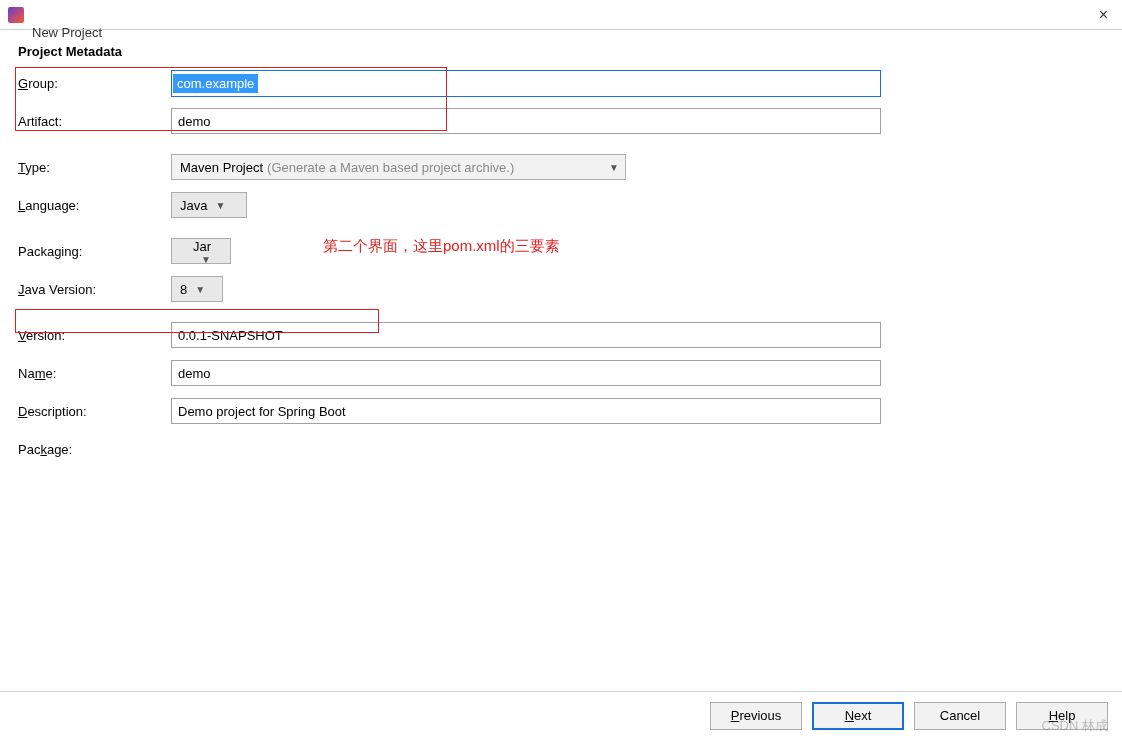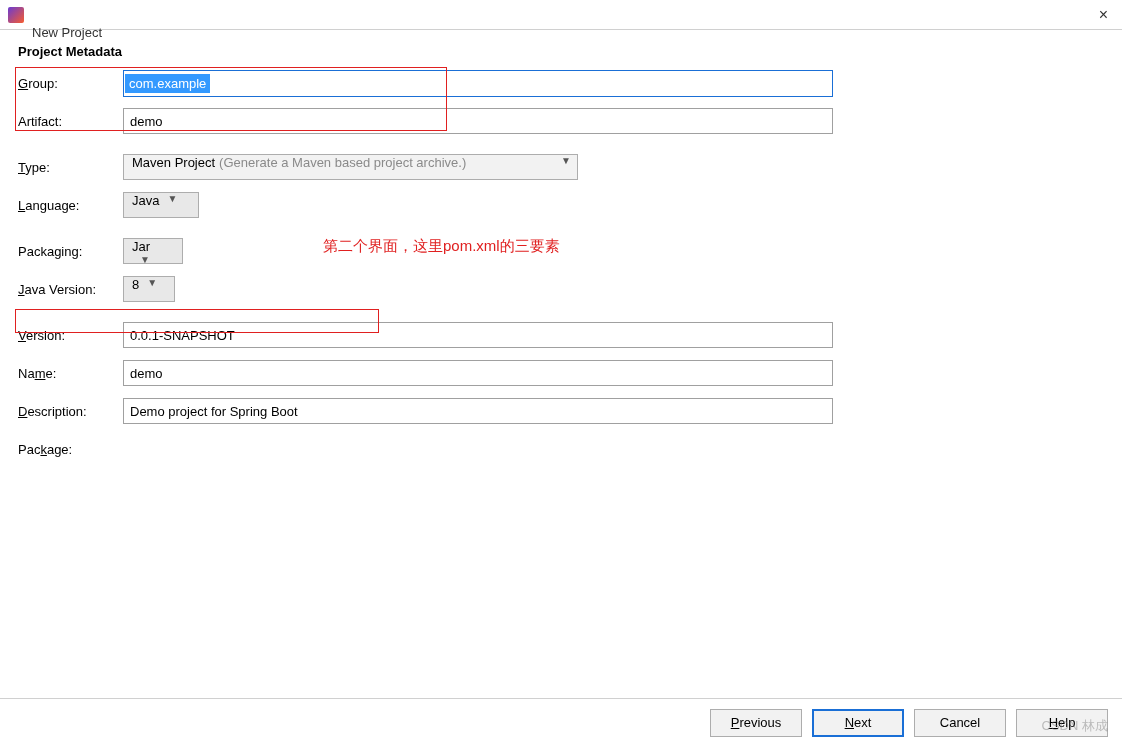"Group:" .row { gap: none -> 48px }
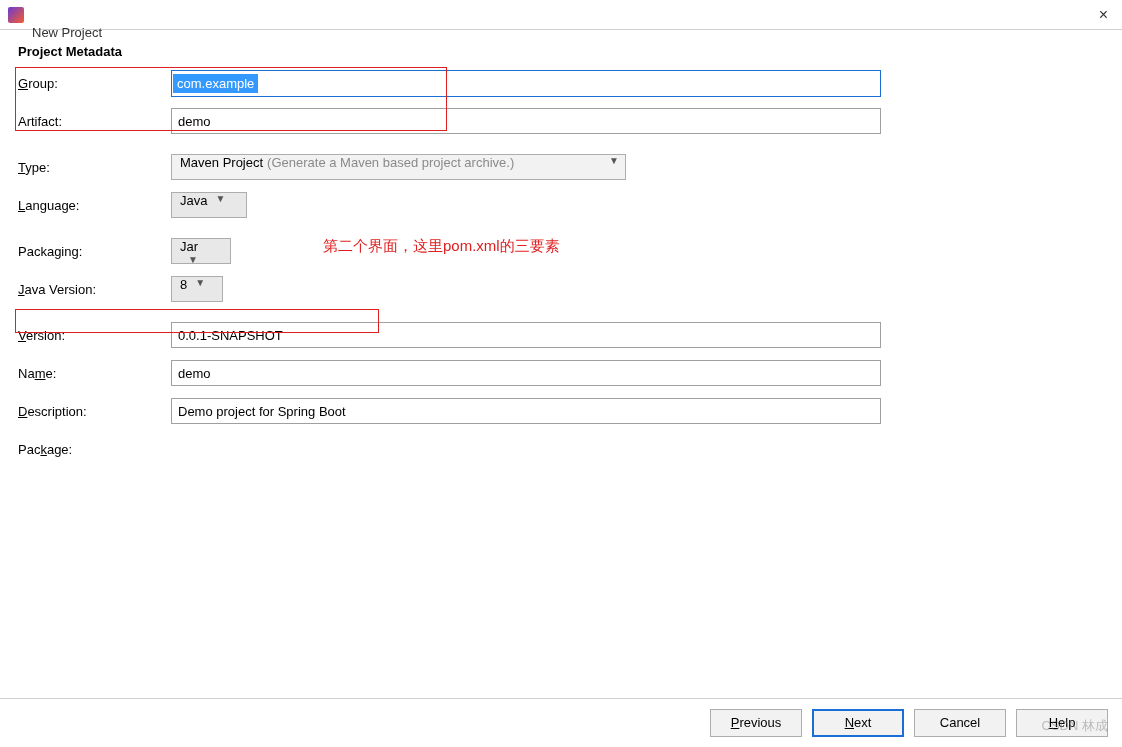"Maven Project" .combo { align-items: flex-start -> center }
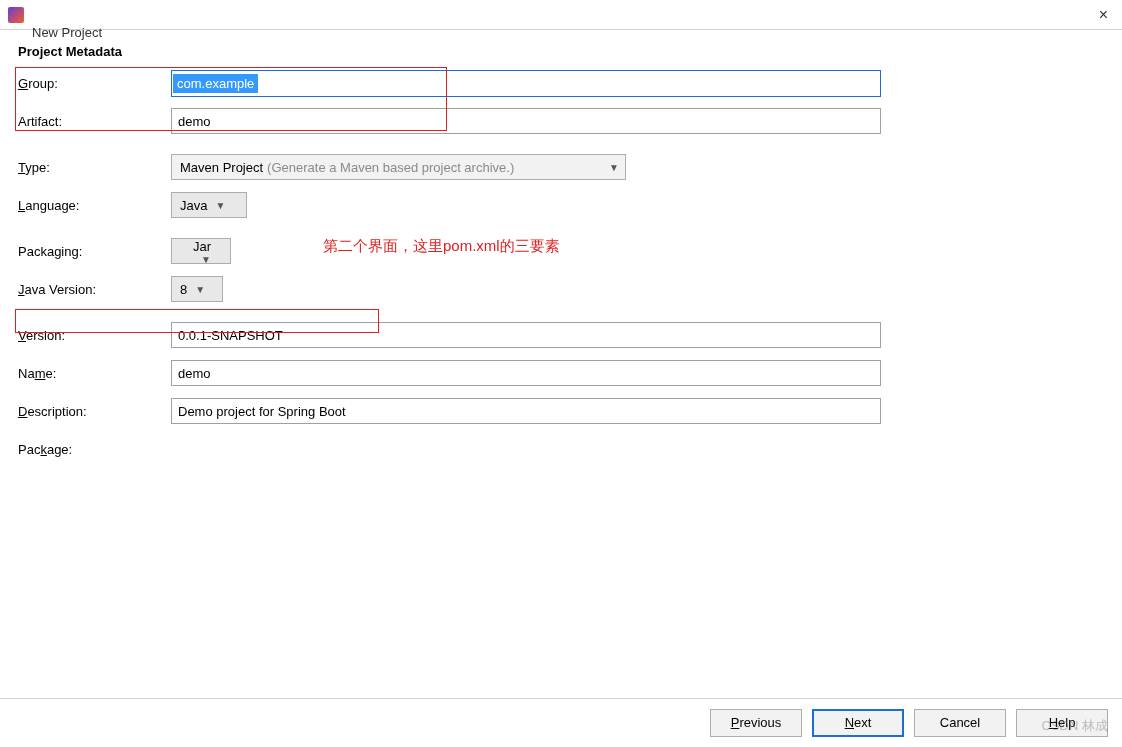"Previous" .footer { bottom: 1px -> 8px }
